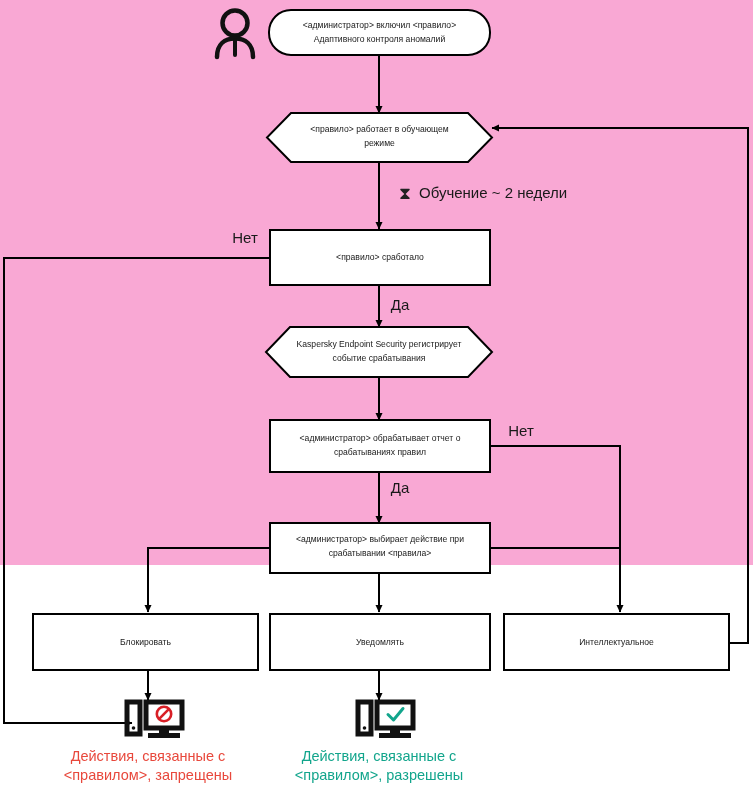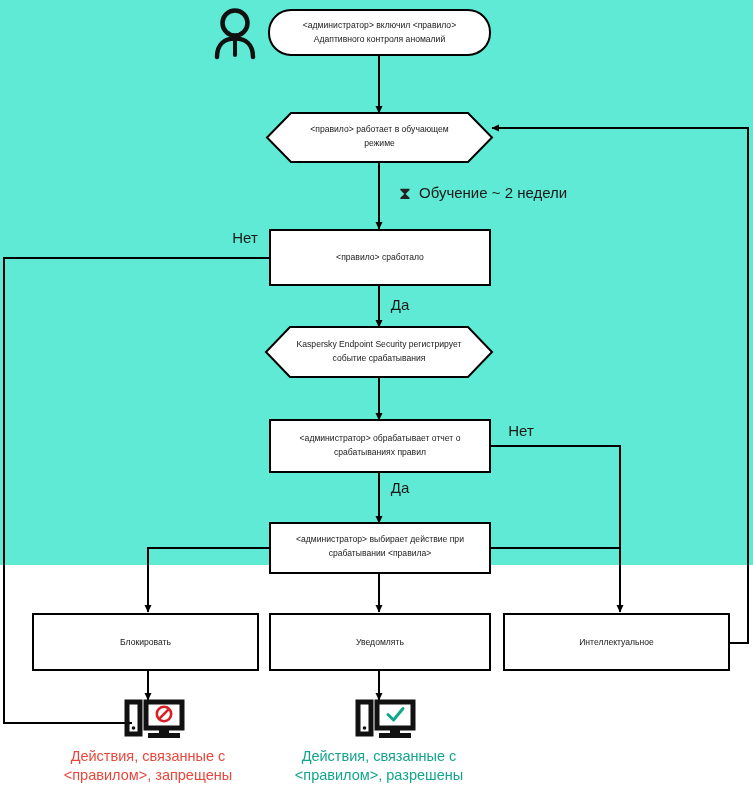"<администратор> включил <правило>" #diagram-root { background: #5eead4 -> #f9a8d4 }
